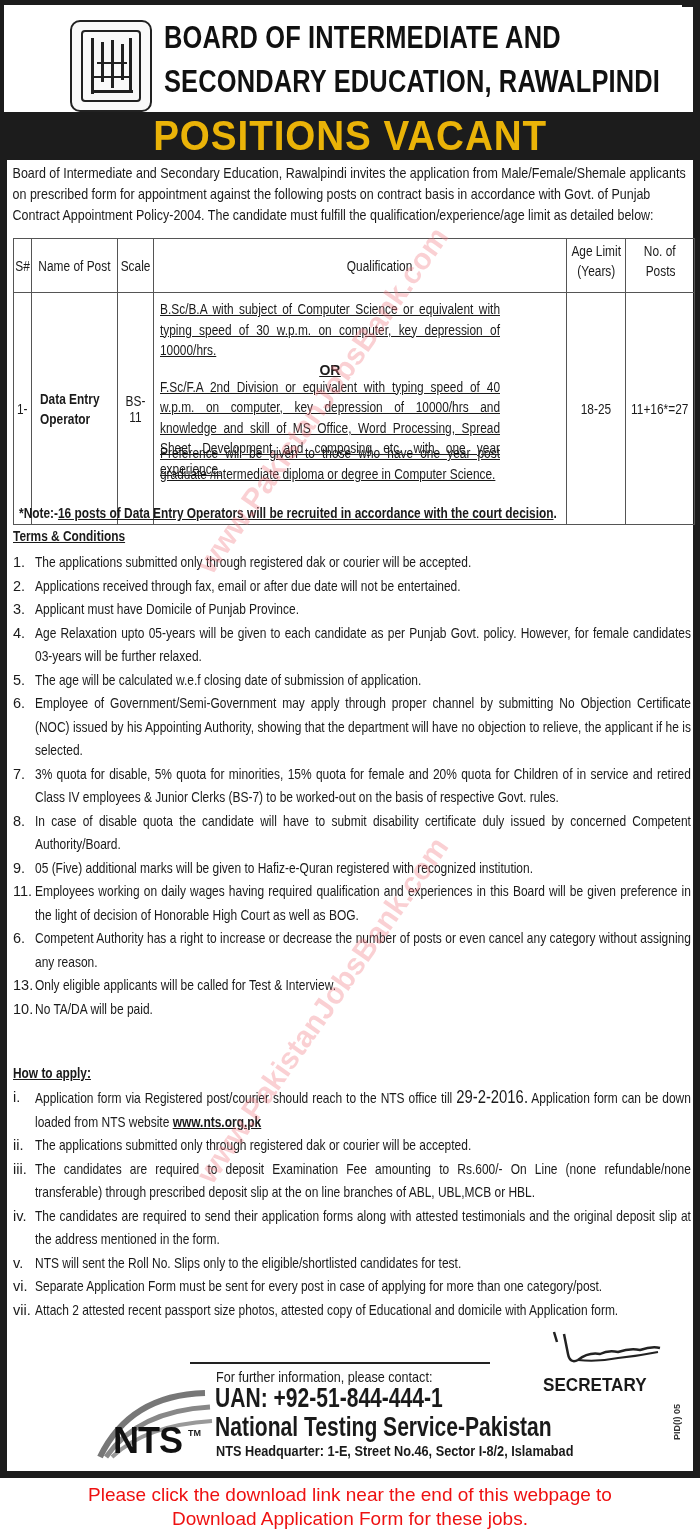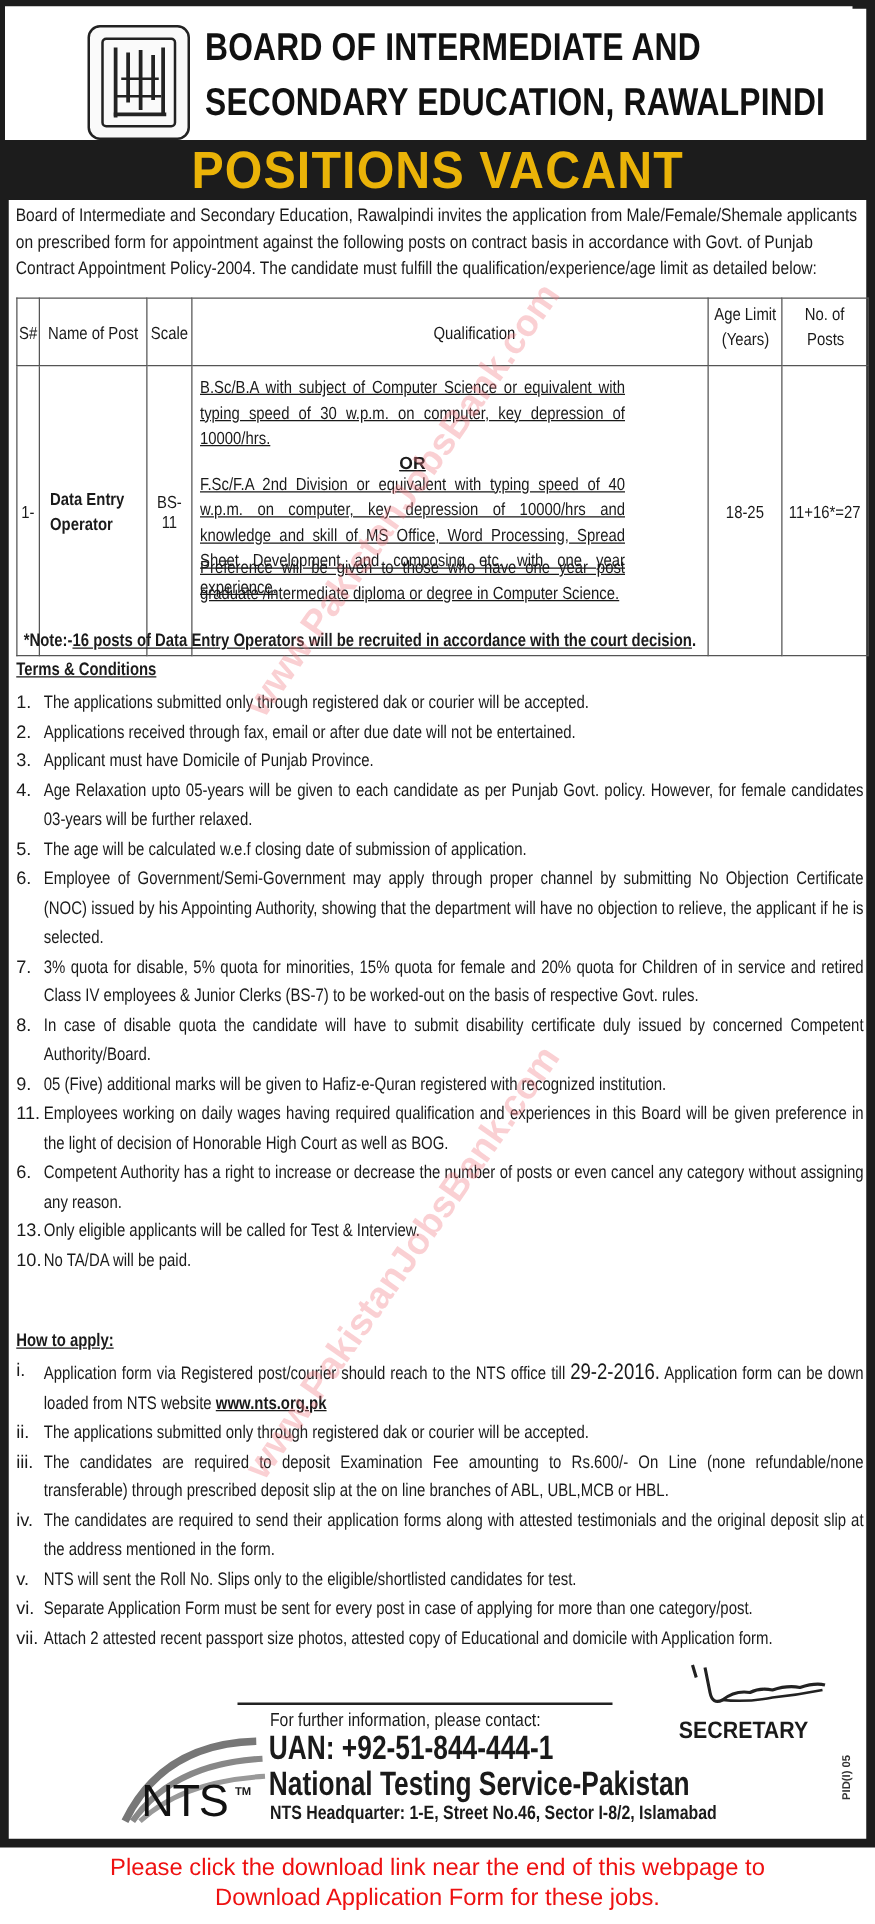"NTS" .nts-text { font-weight: normal -> bold }
